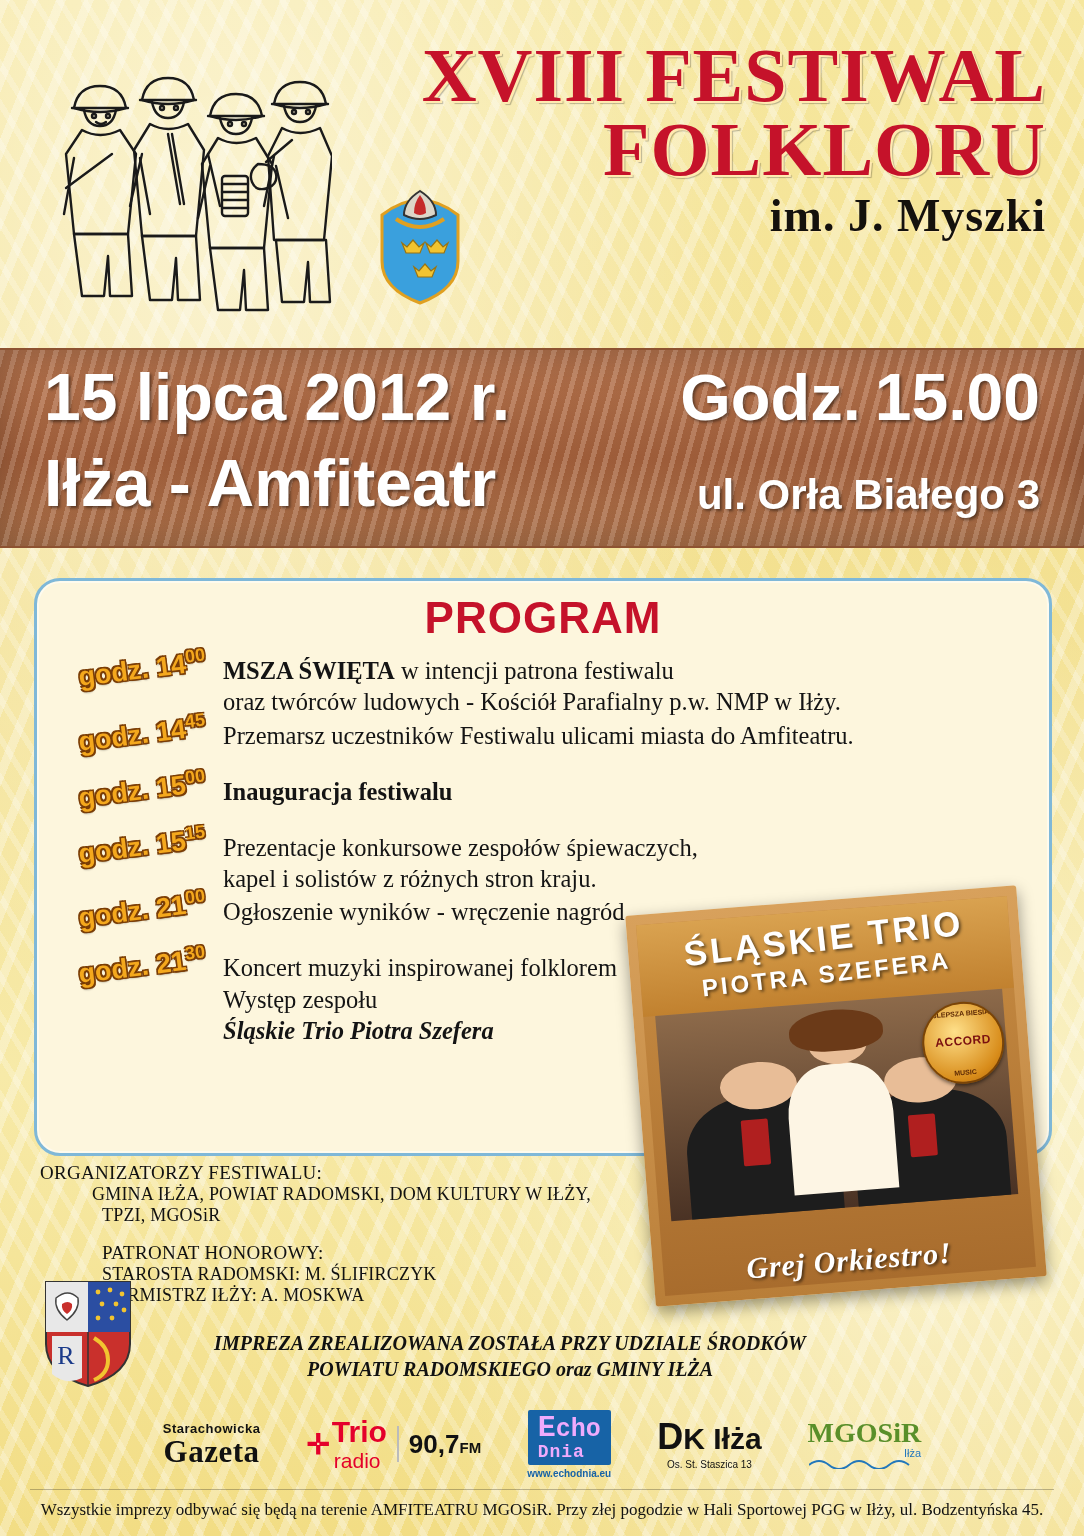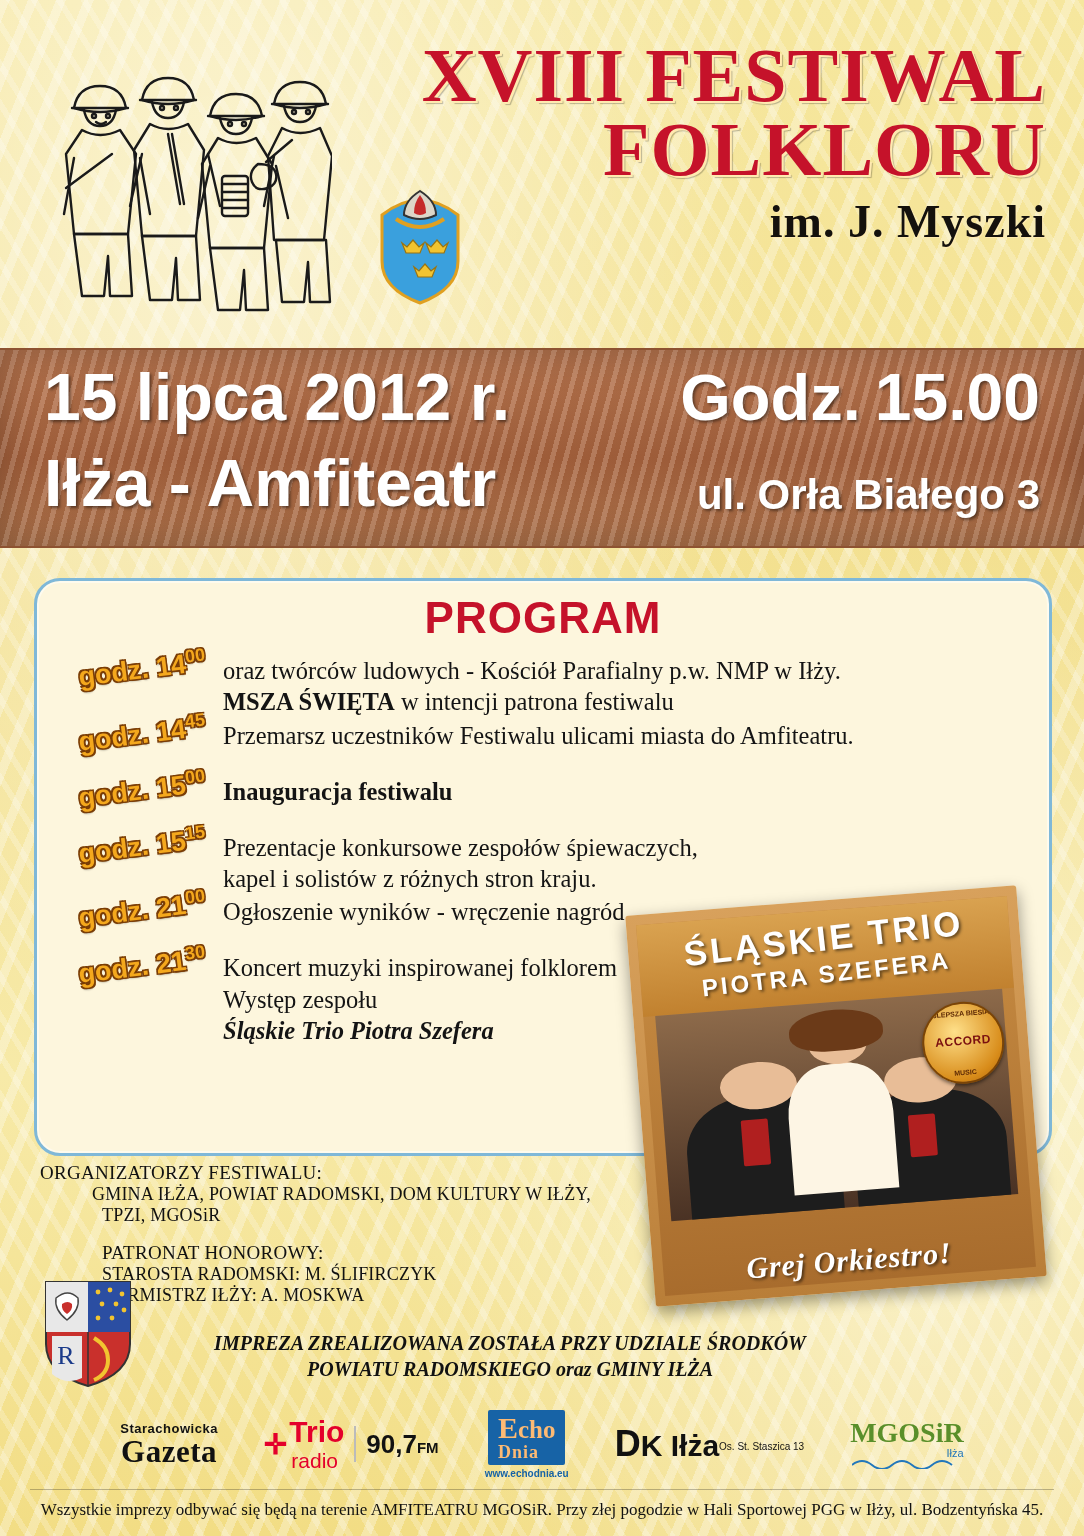"im. J. Myszki" .title-sub { margin-top: 8px -> 2px }
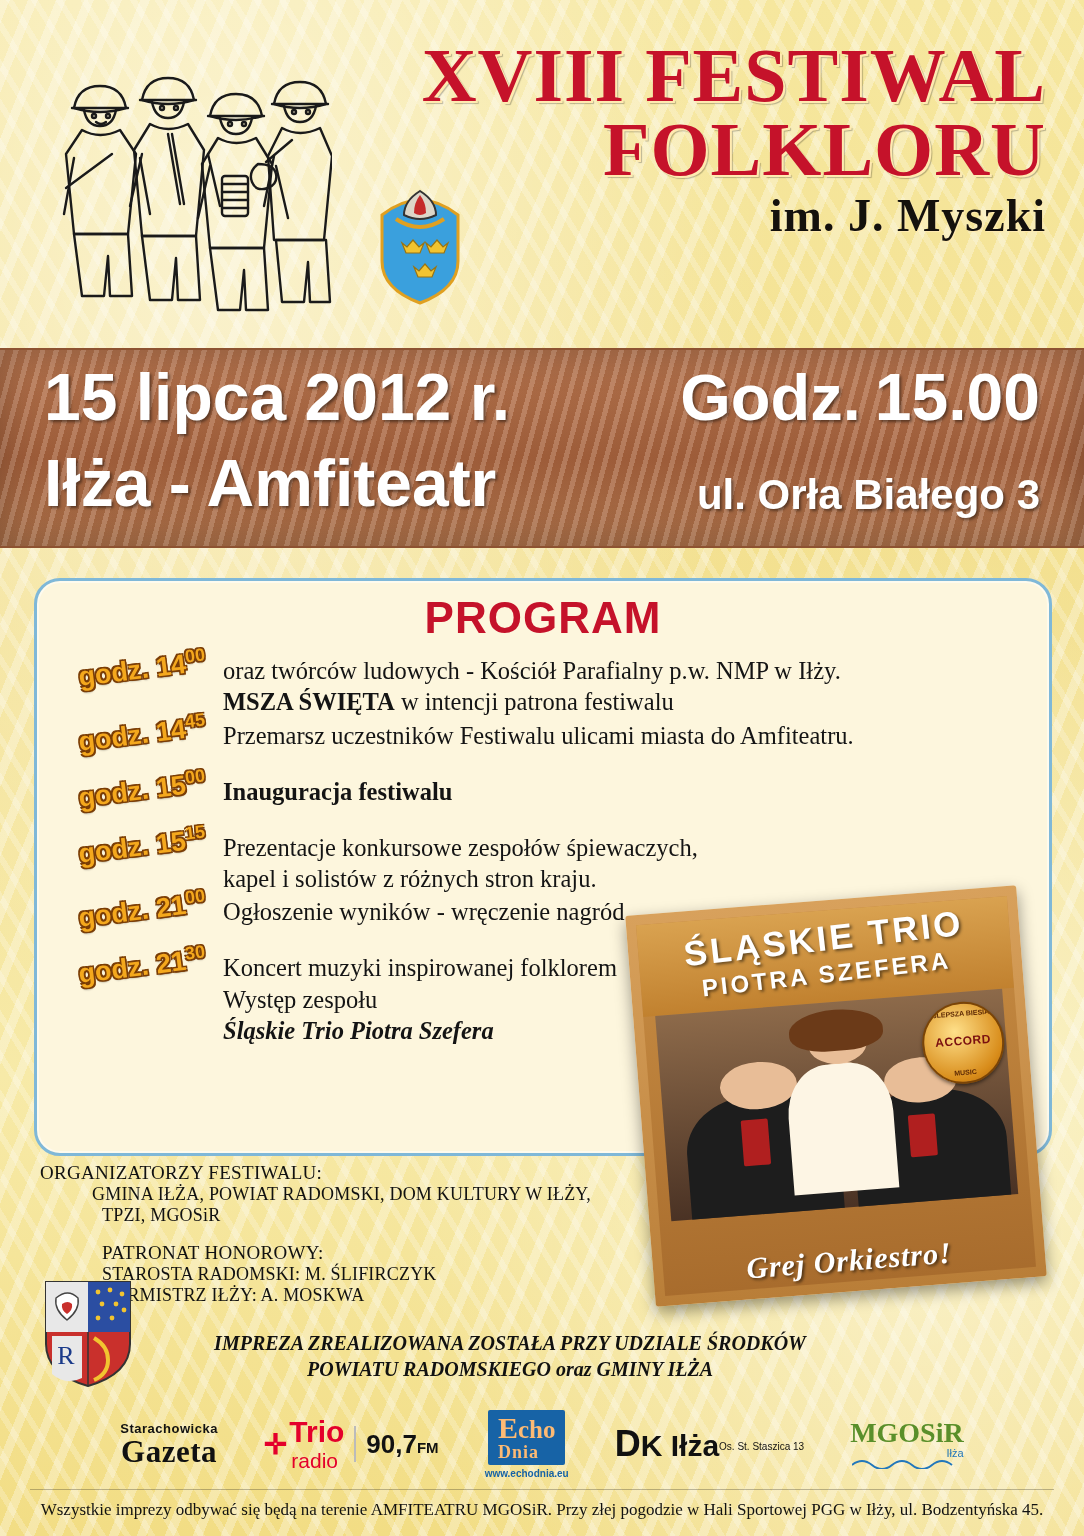"oraz twórców ludowych - Kościół" div { order: before "MSZA ŚWIĘTA w intencji patrona" -> after "MSZA ŚWIĘTA w intencji patrona" }
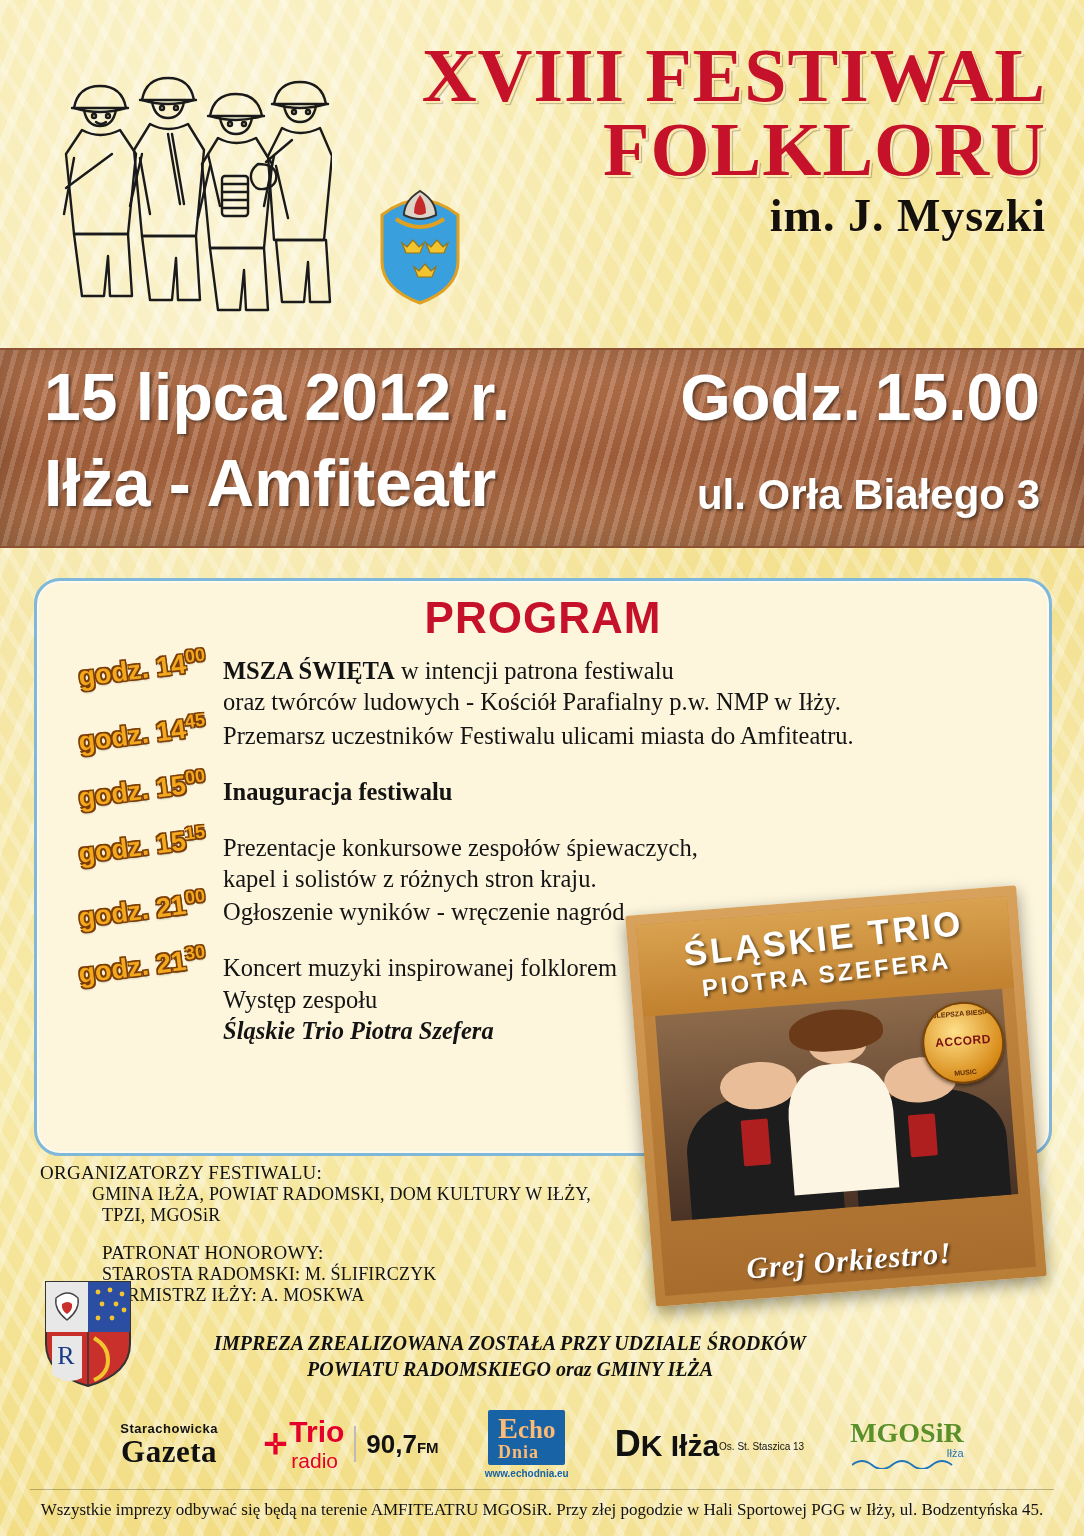"Echo" .sp-echo .box { color: #fdba74 -> #f0abfc; font-family: Liberation Serif, serif -> Liberation Mono, monospace }
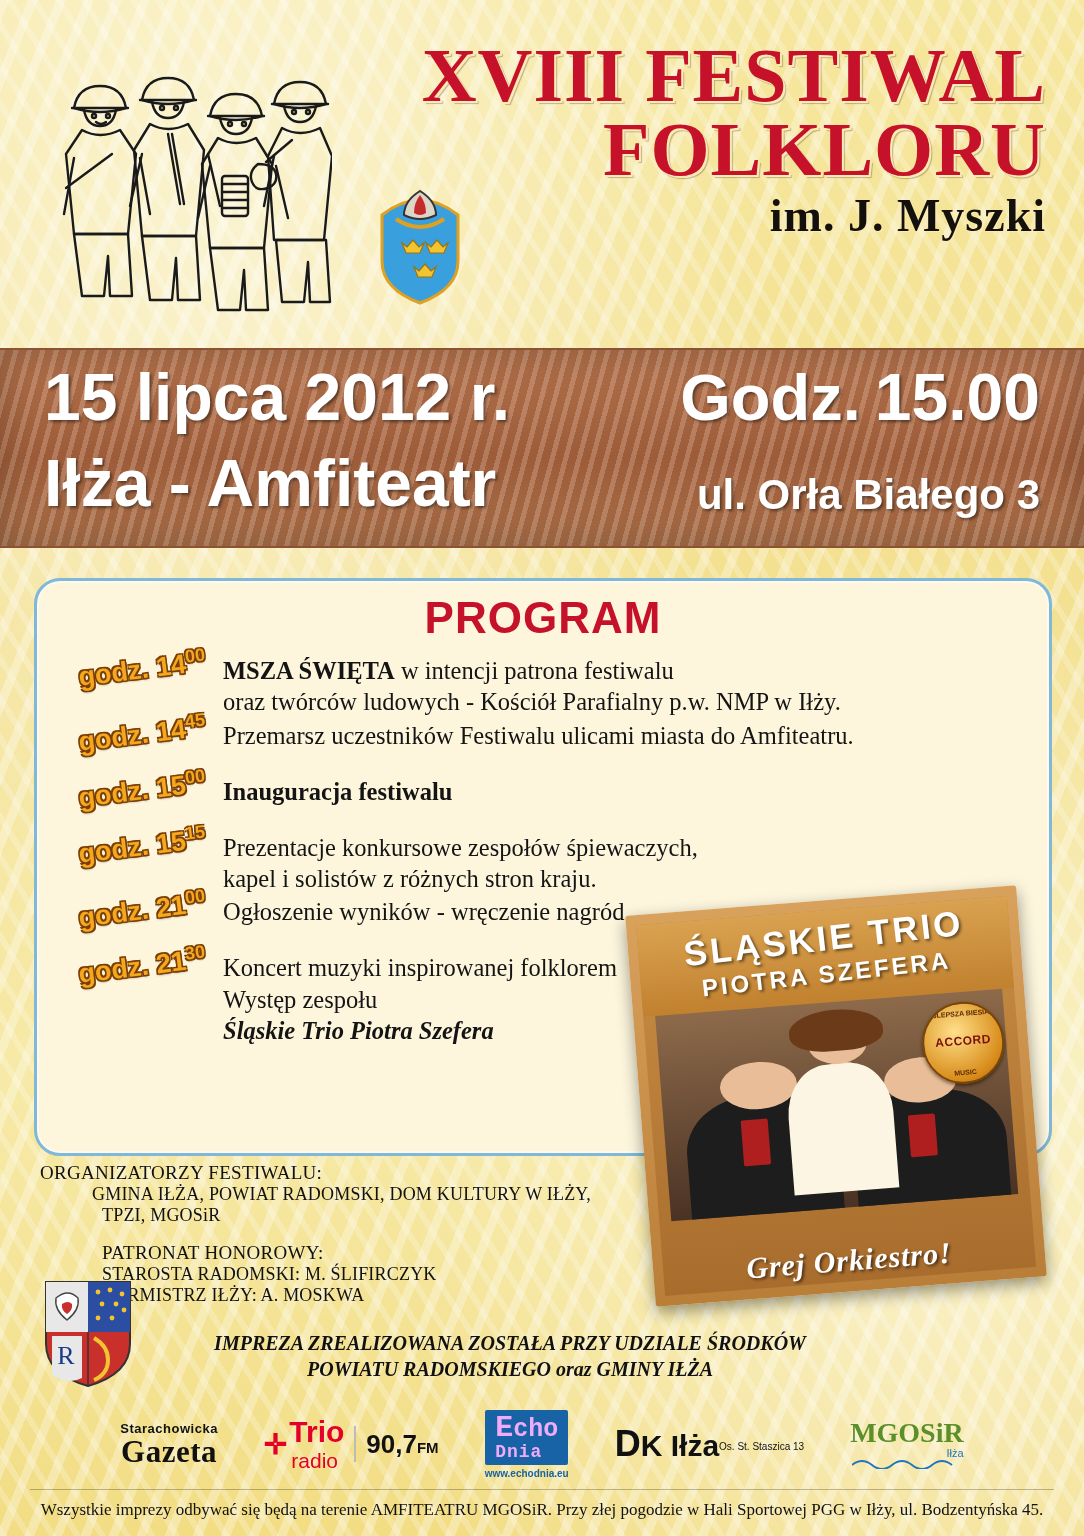"DK Iłża" .sp-dk { flex-direction: none -> column }
